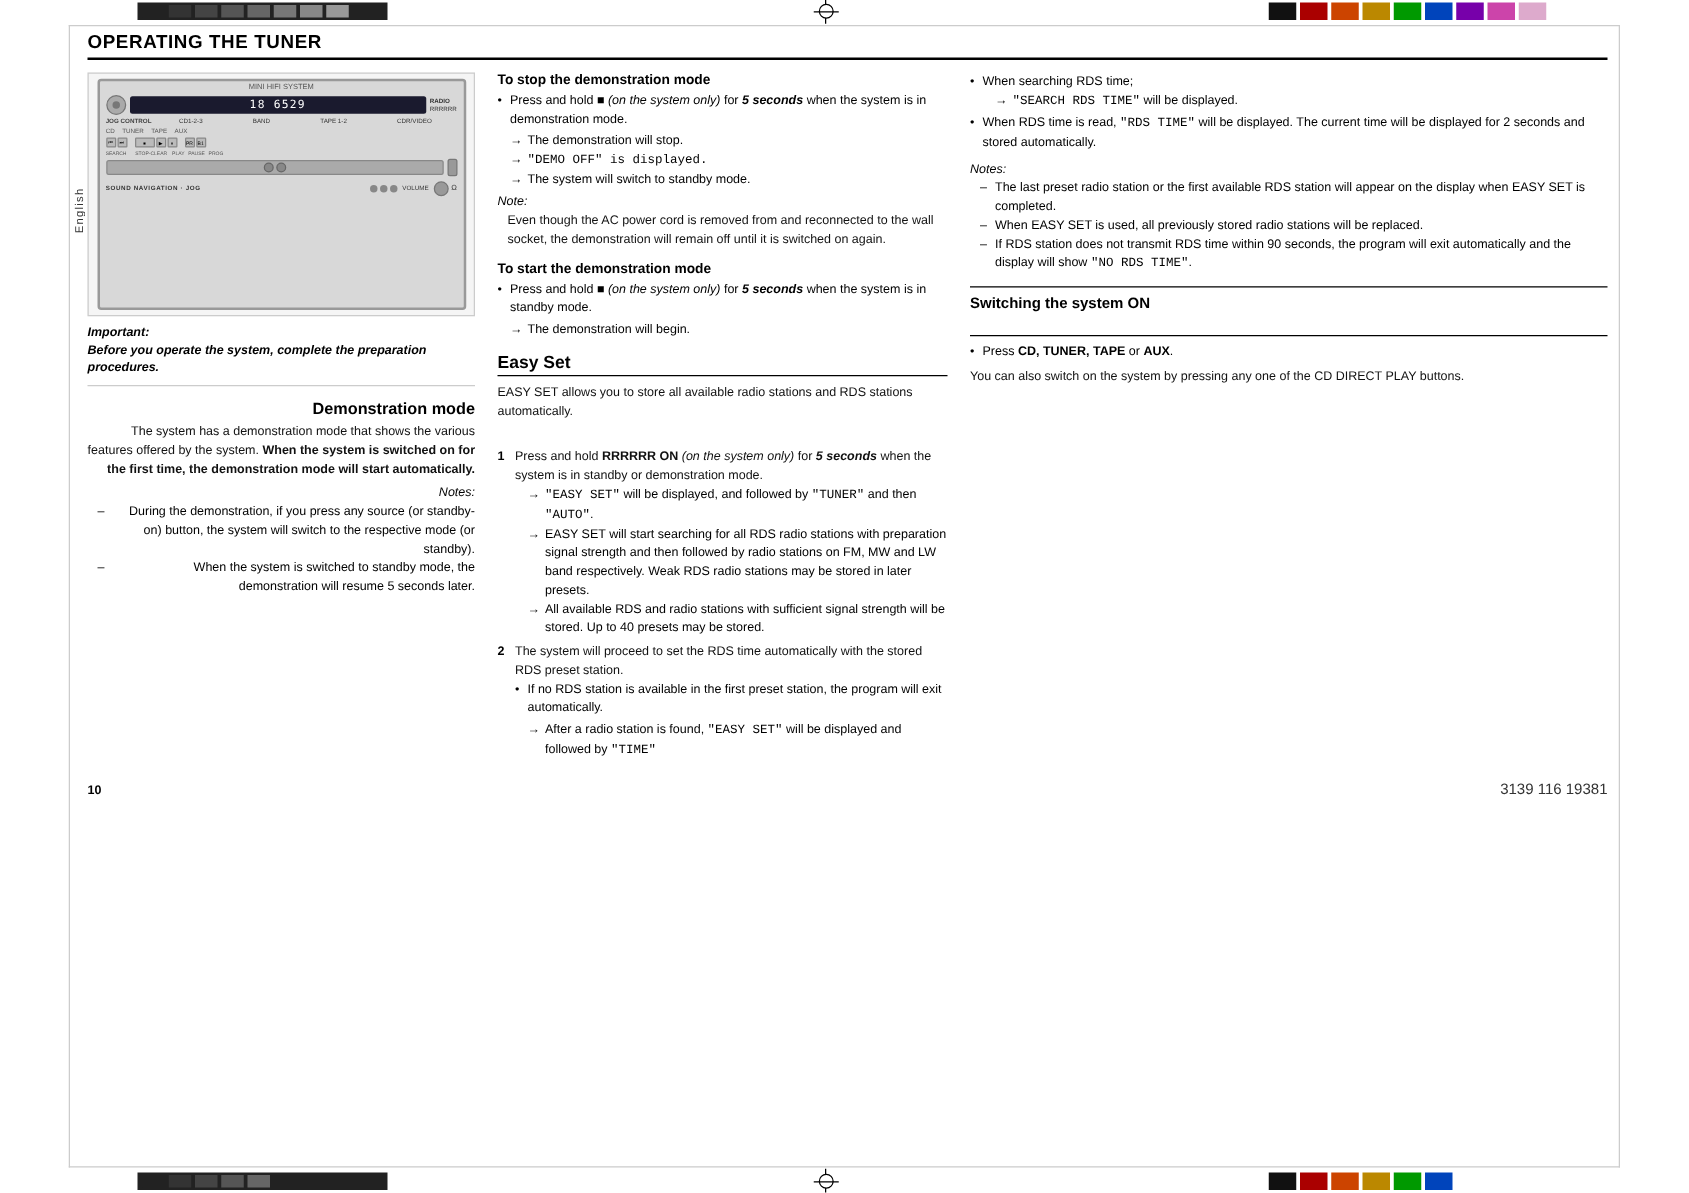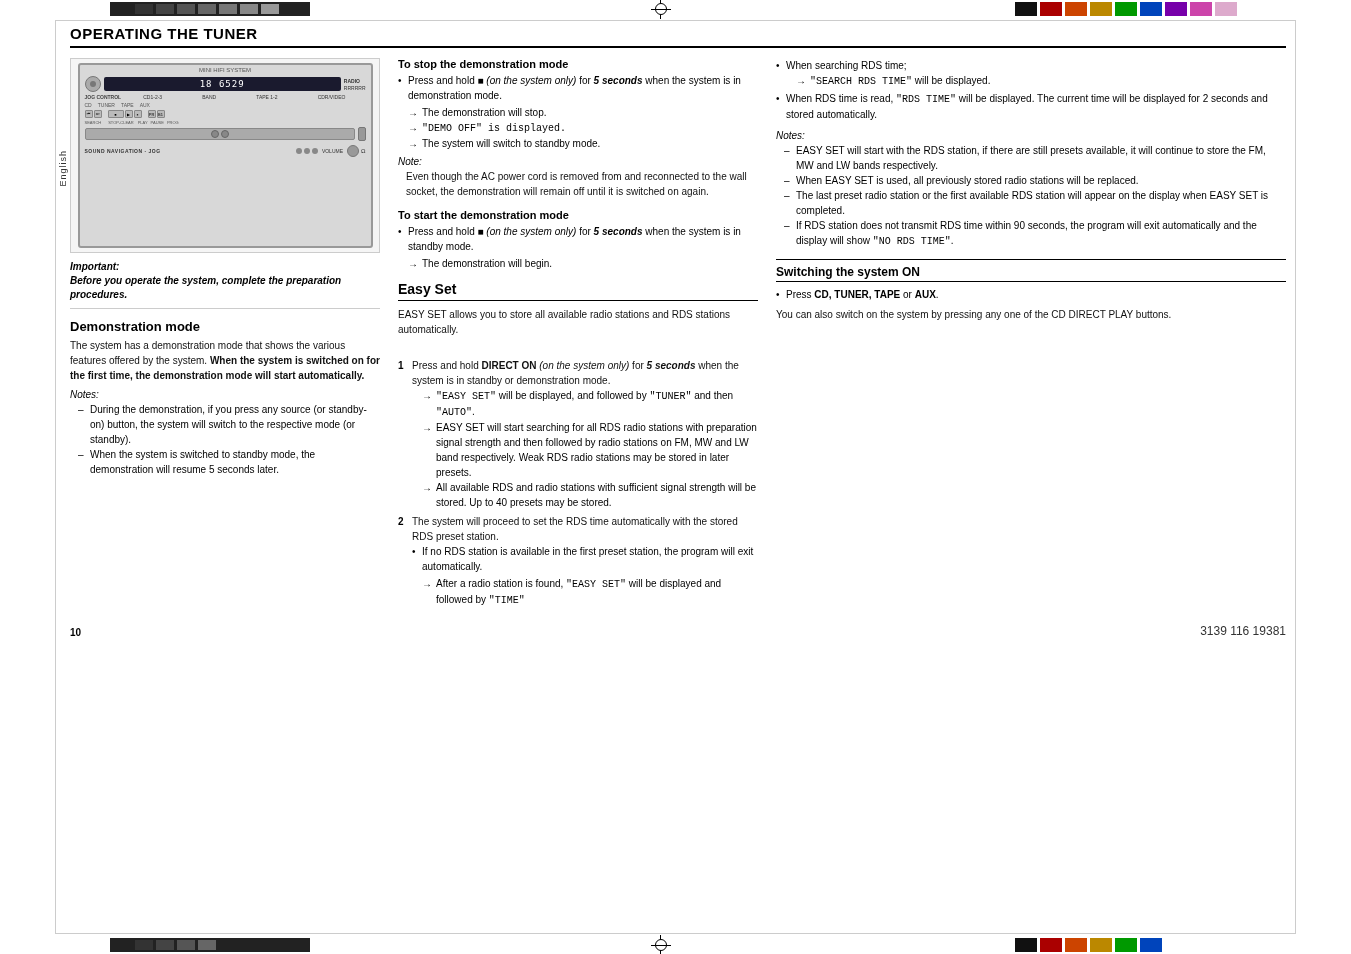"EASY SET will start with" li { html: <li>EASY SET will start with the RDS station, if there are still presets available, it will continue to store the FM, MW and LW bands respectively.</li> -> none }
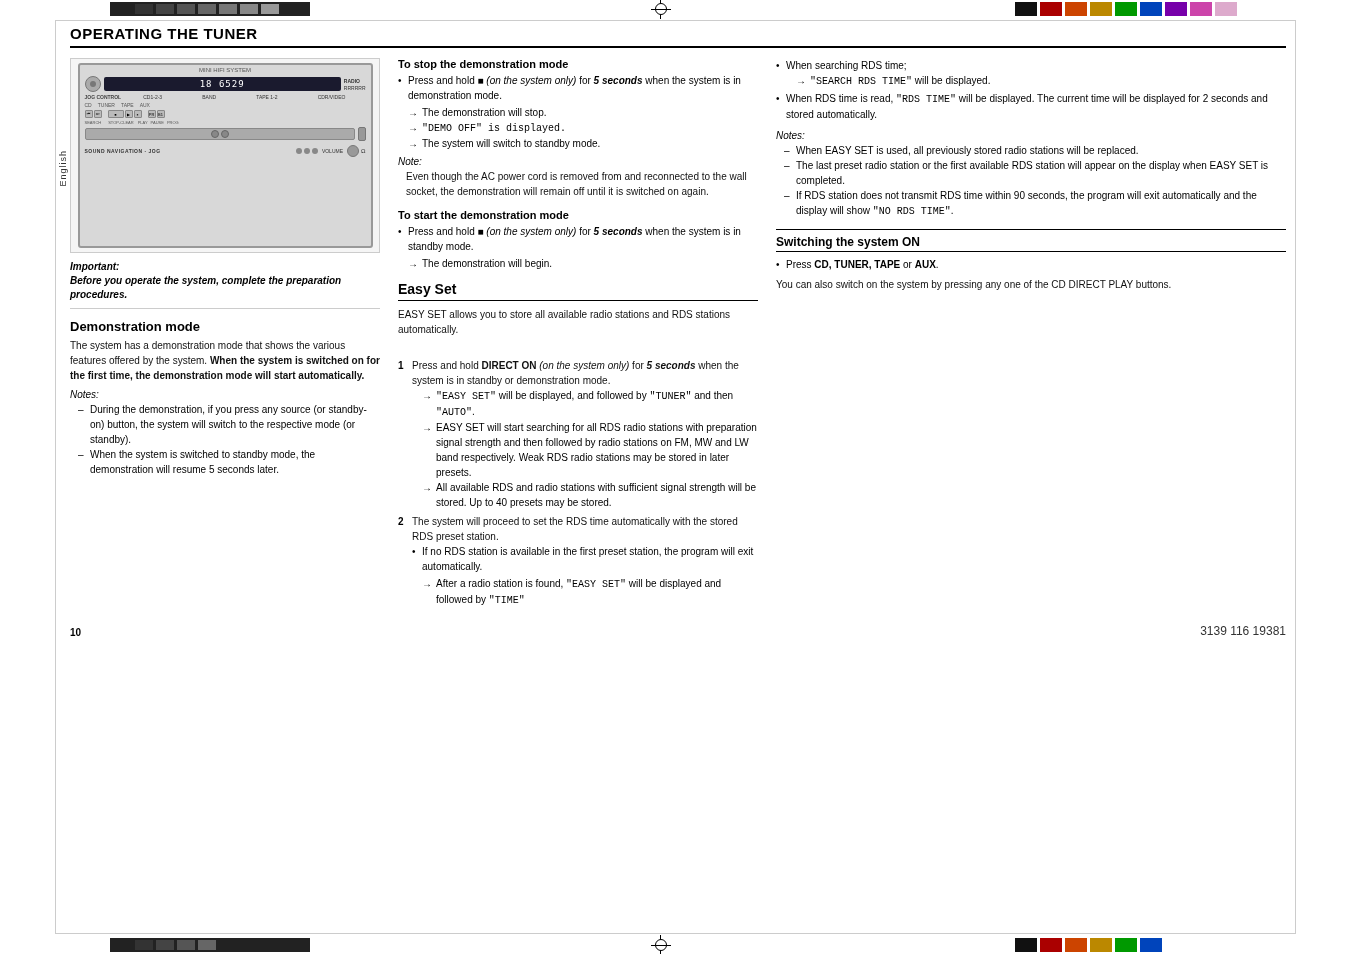"When EASY SET is used," li { order: before "The last preset radio station" -> after "The last preset radio station" }
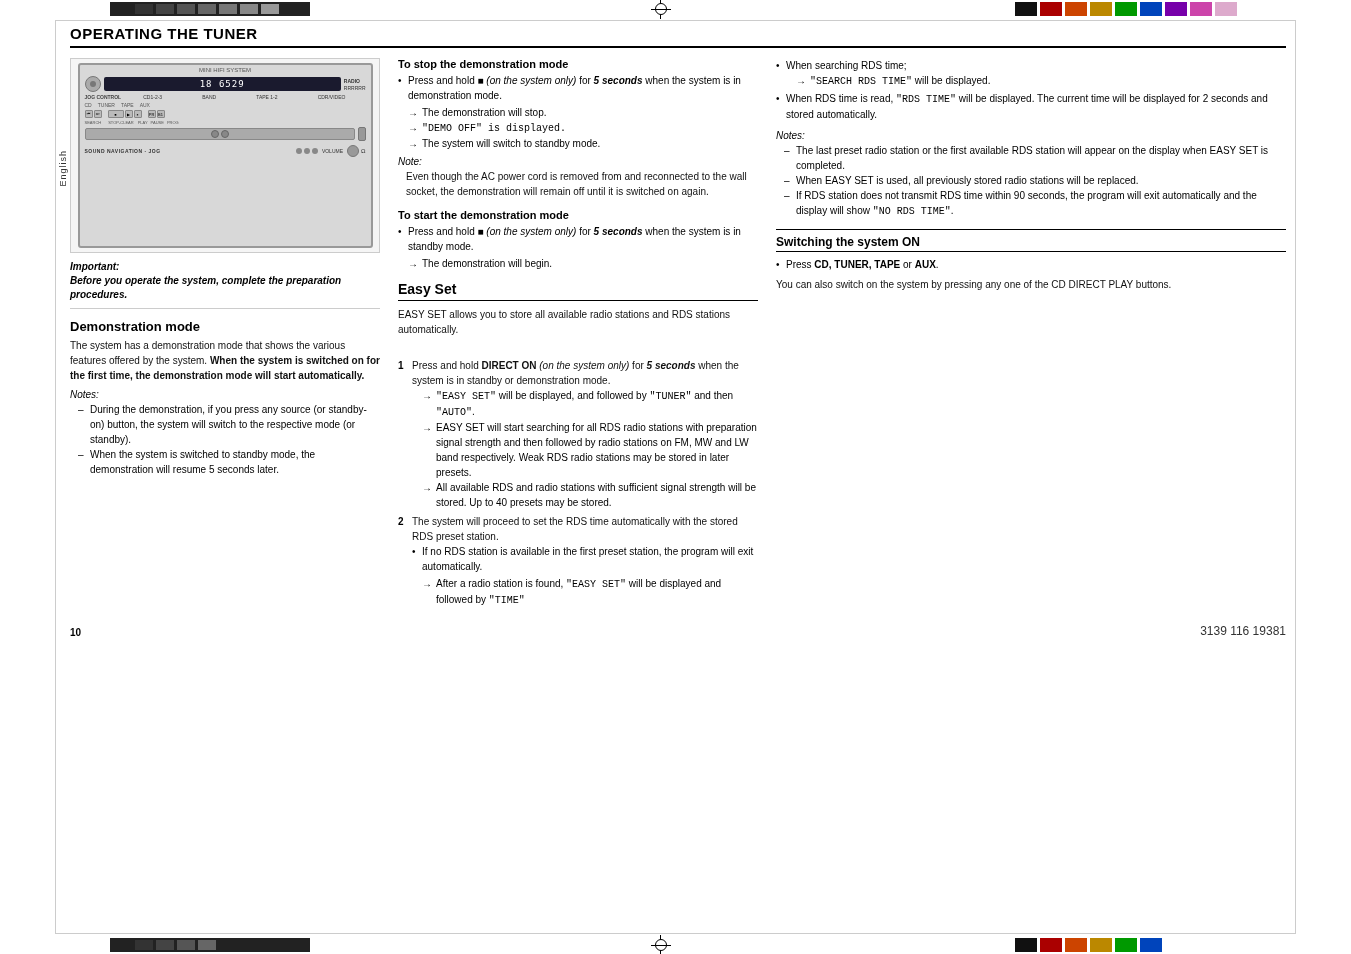"Switching the system ON" .switching-title { padding-bottom: 2px -> 19px }
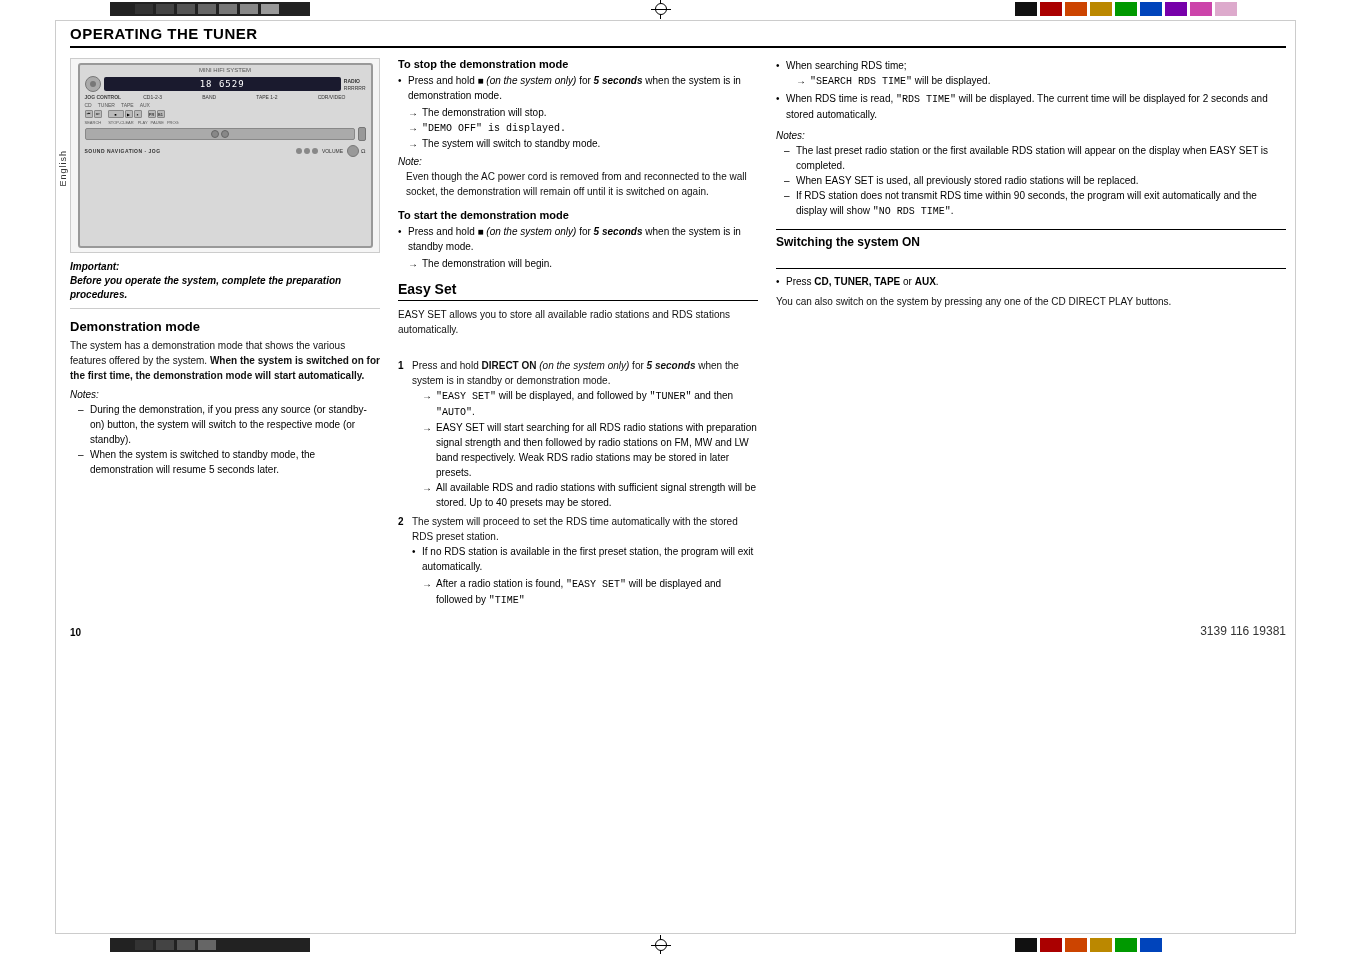"Demonstration mode" .demo-section { text-align: none -> right }
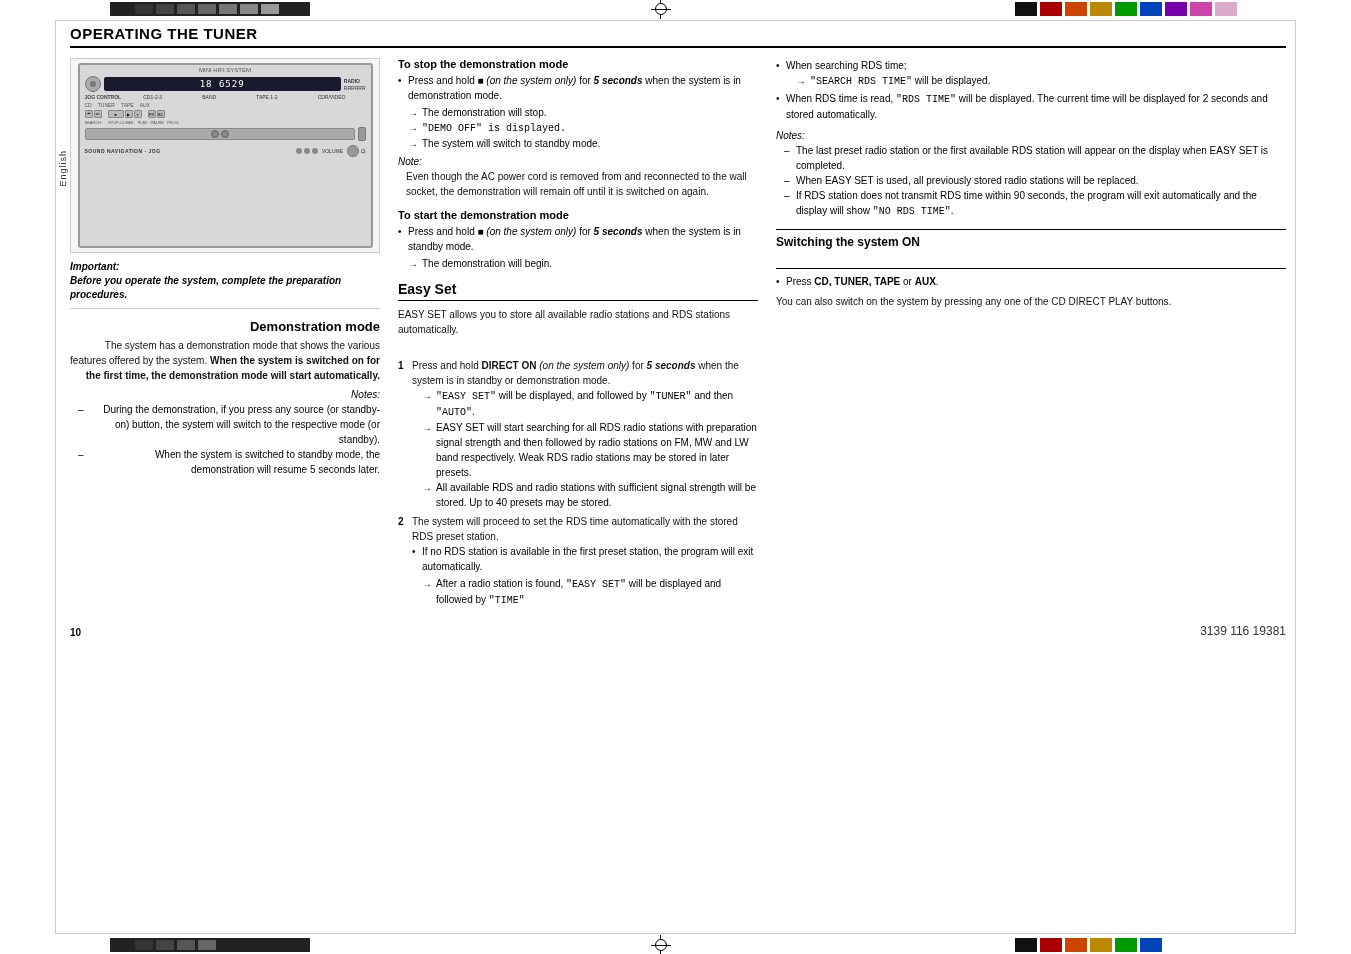"DIRECT ON" b { text: DIRECT -> RRRRRR }
